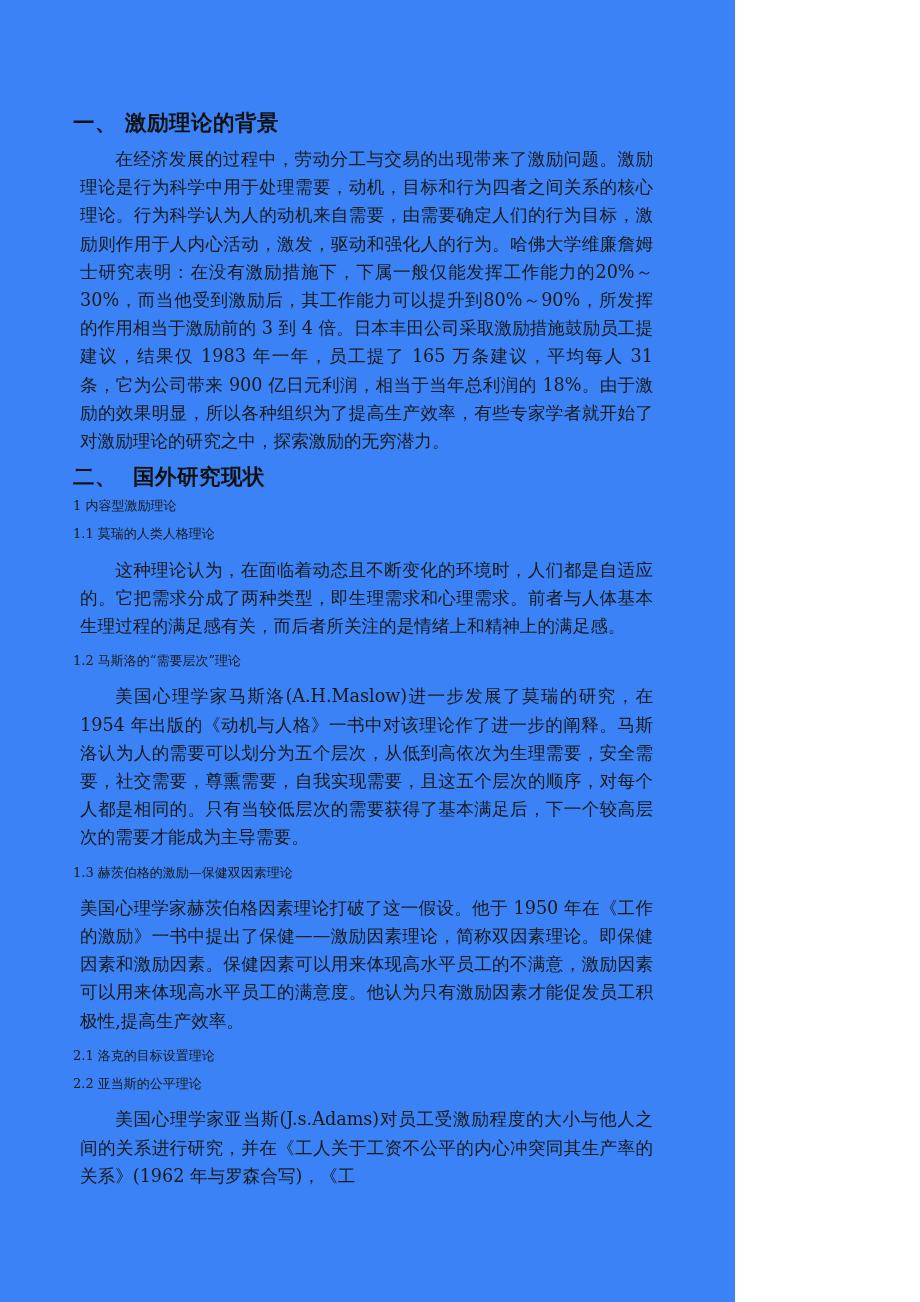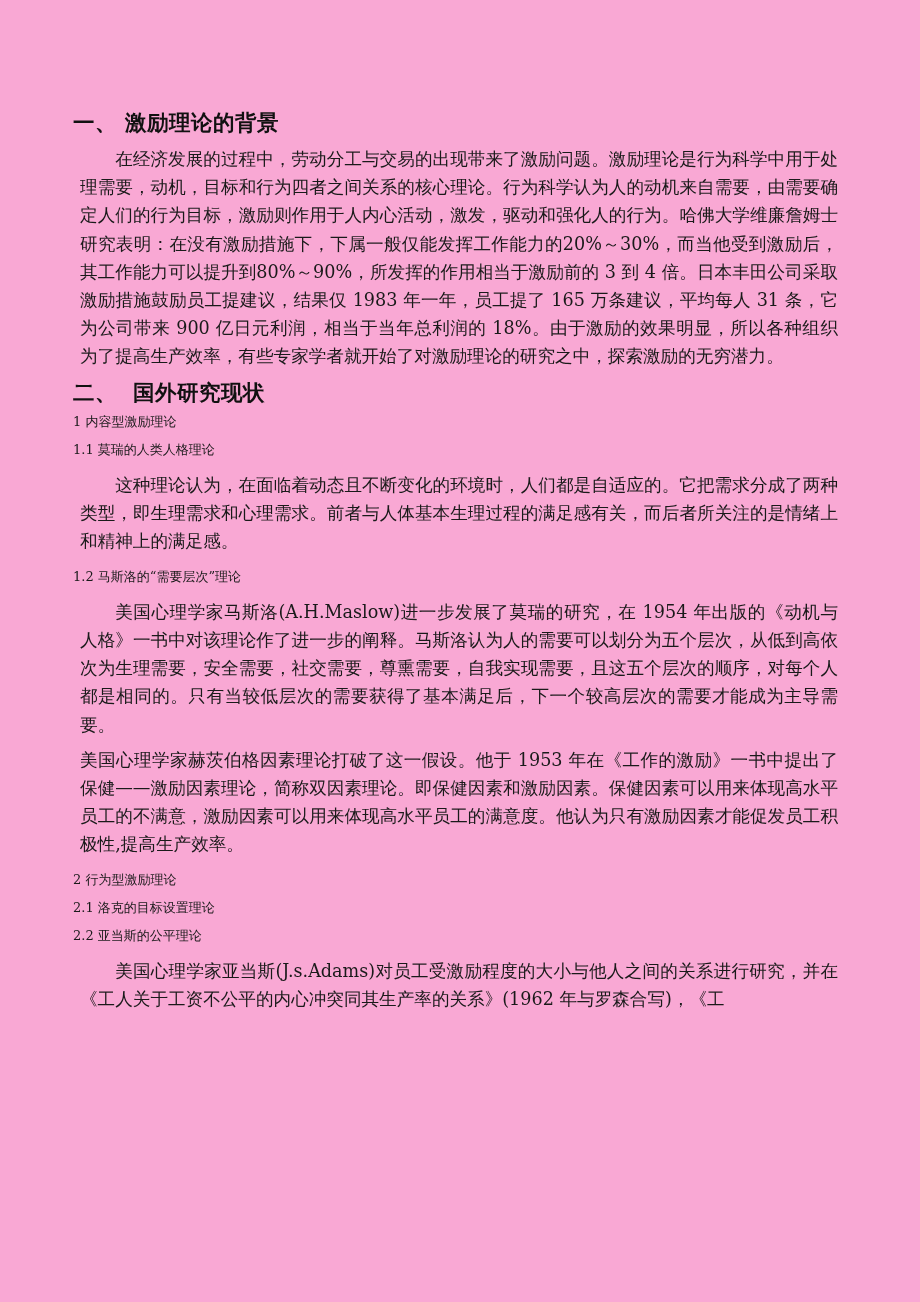"一、 激励理论的背景" .page { background: #f9a8d4 -> #3b82f6; width: 920px -> 735px }
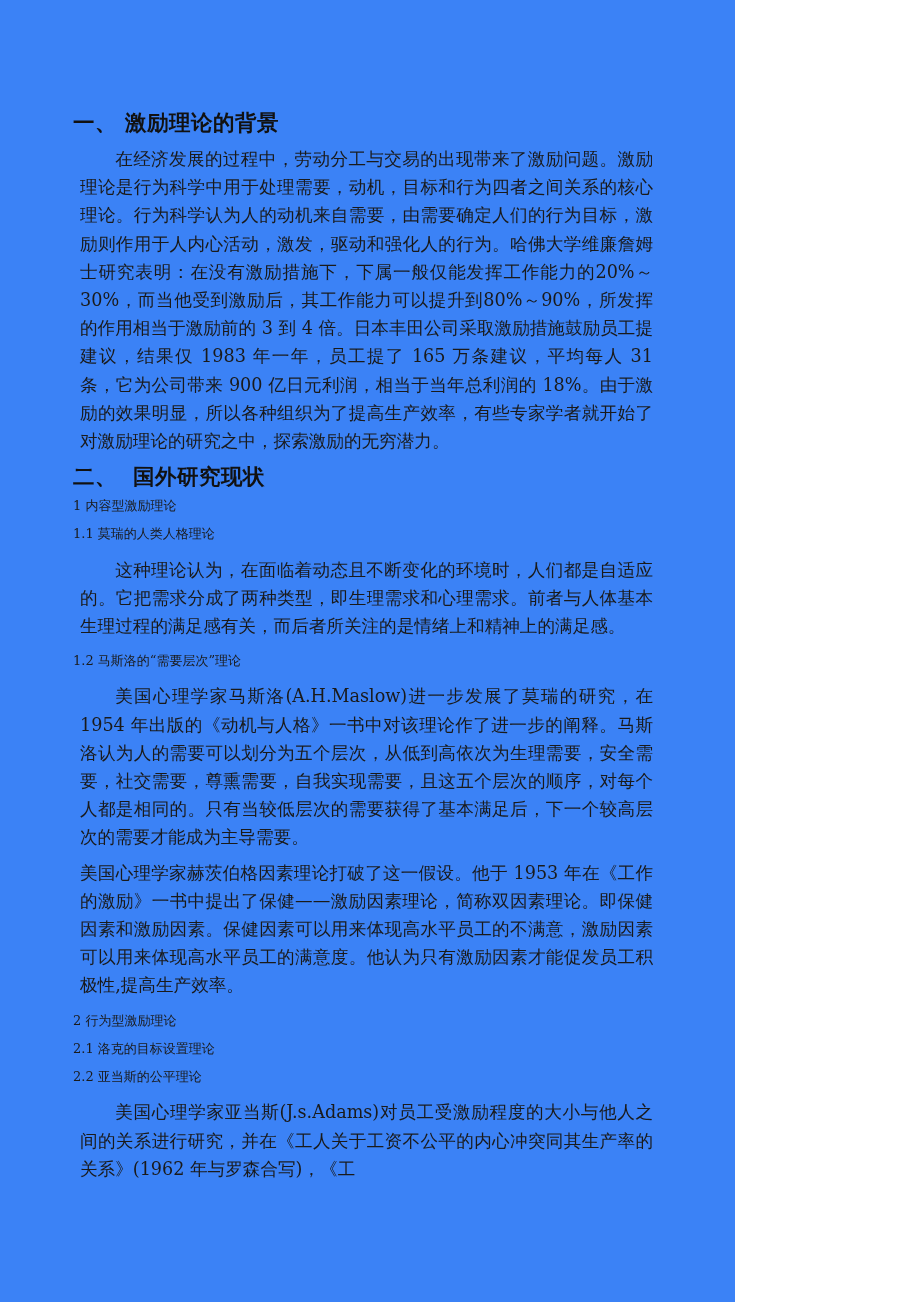"1.3 赫茨伯格的激励—保健双因素理论" div.sub-heading { html: none -> <div>1.3 赫茨伯格的激励—保健双因素理论</div> }
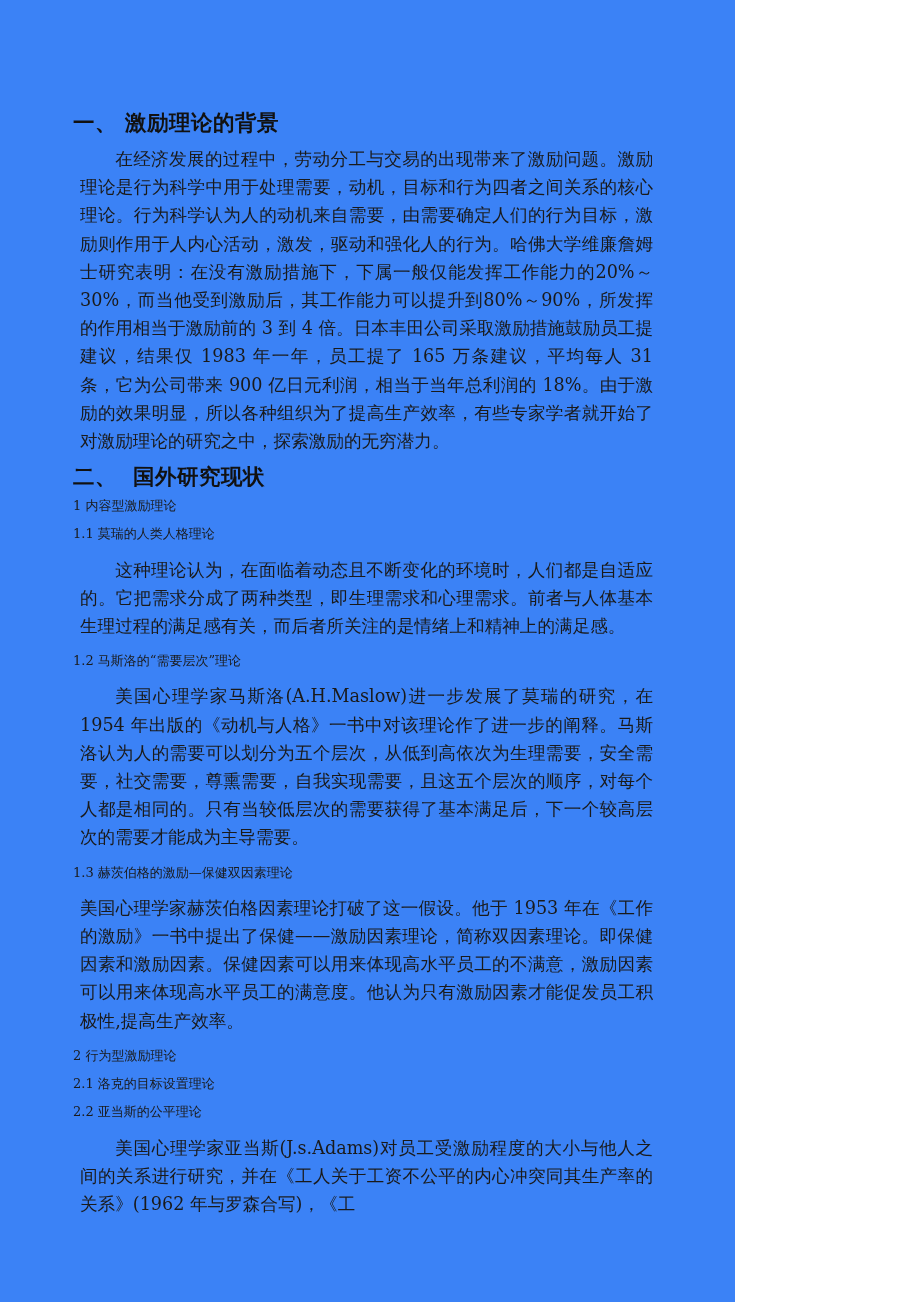"美国心理学家赫茨伯格因素理论打破了这一假设。他于 1953" p.para { text: 1953 -> 1950 }
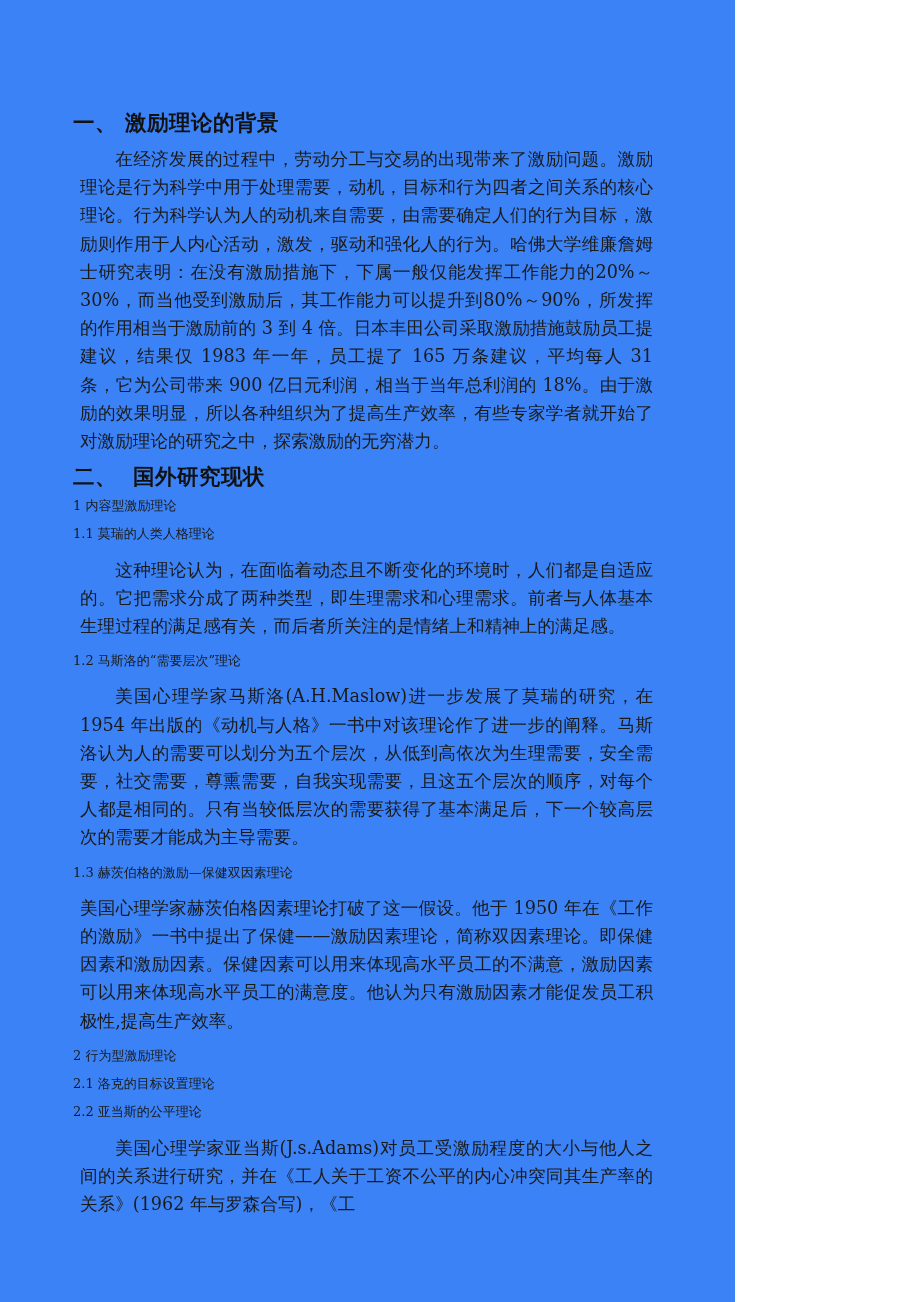"2 行为型激励理论" div.sub-heading { html: <div>2 行为型激励理论</div> -> none }
